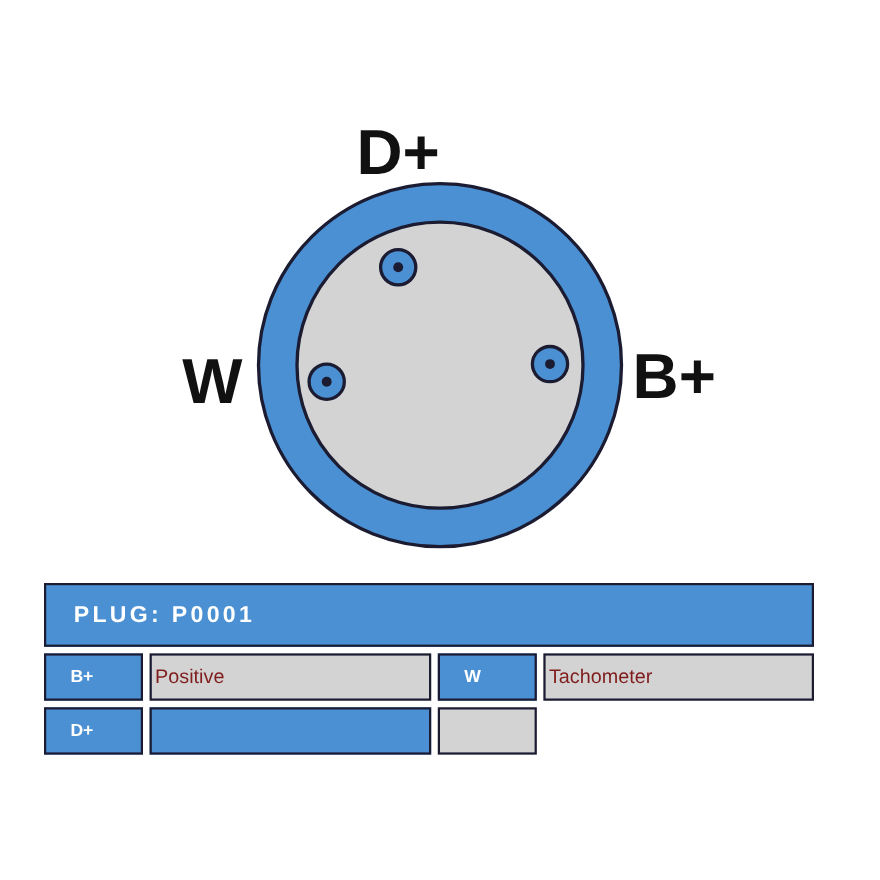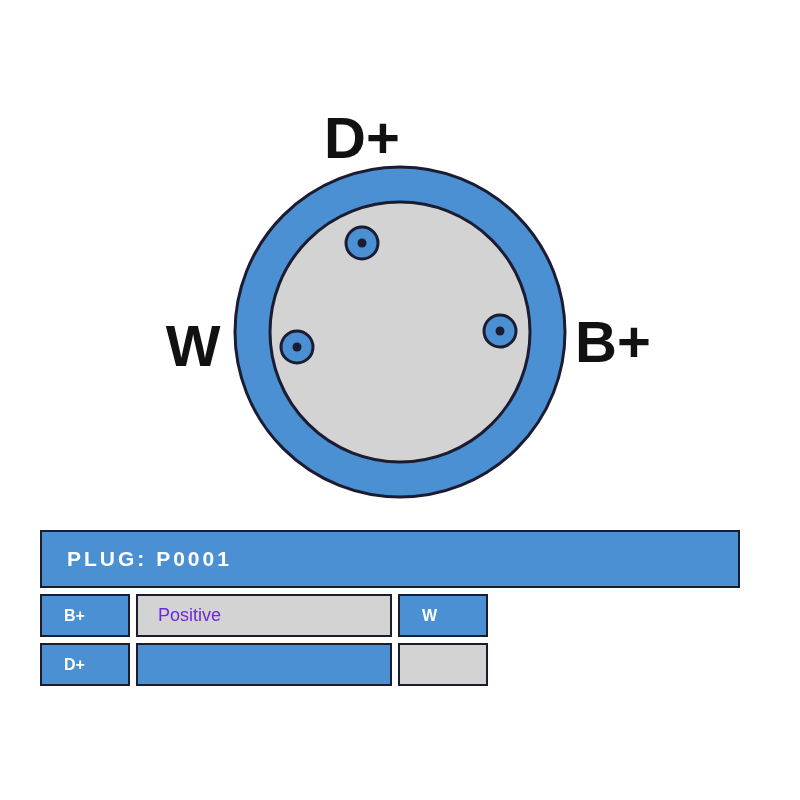"Positive" .cell.val { color: #6d28d9 -> #7f1d1d; padding-left: 20px -> 3px }
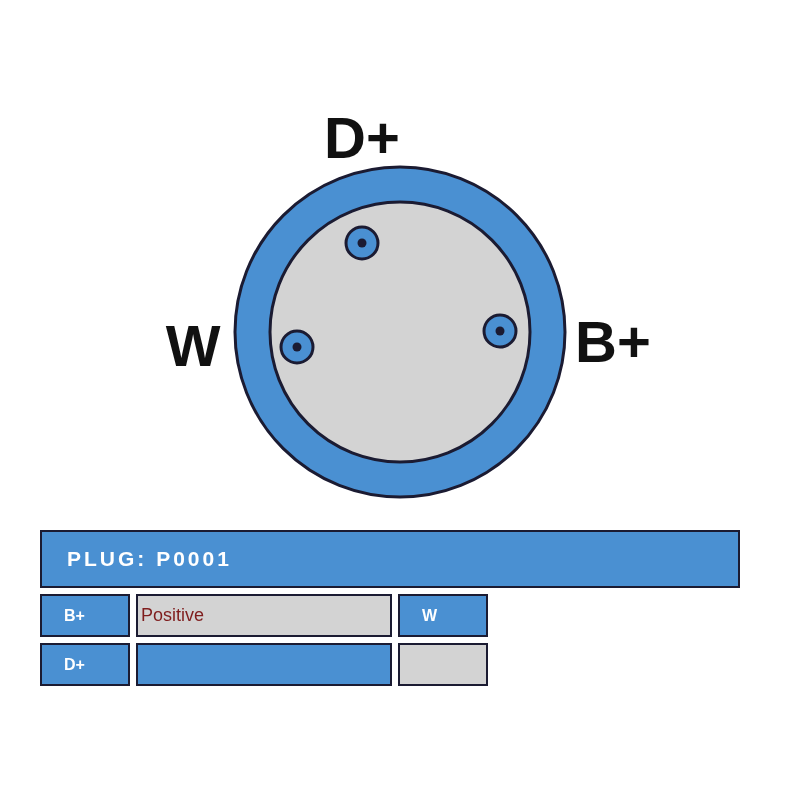"Tachometer" div.cell { html: none -> <div>Tachometer</div> }
